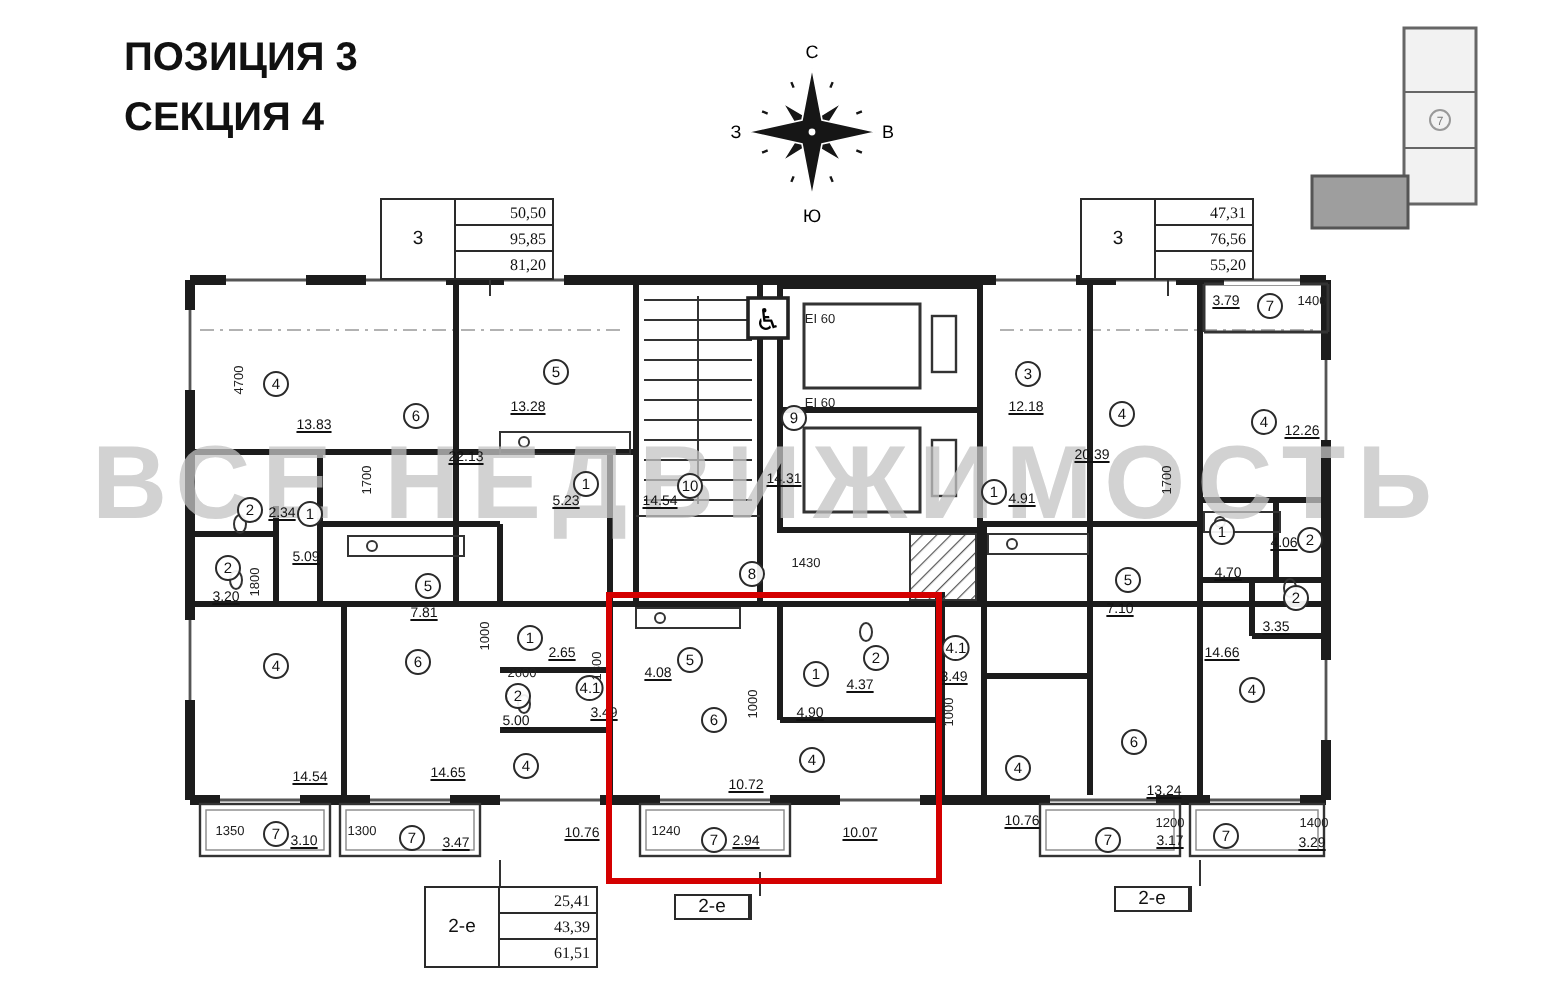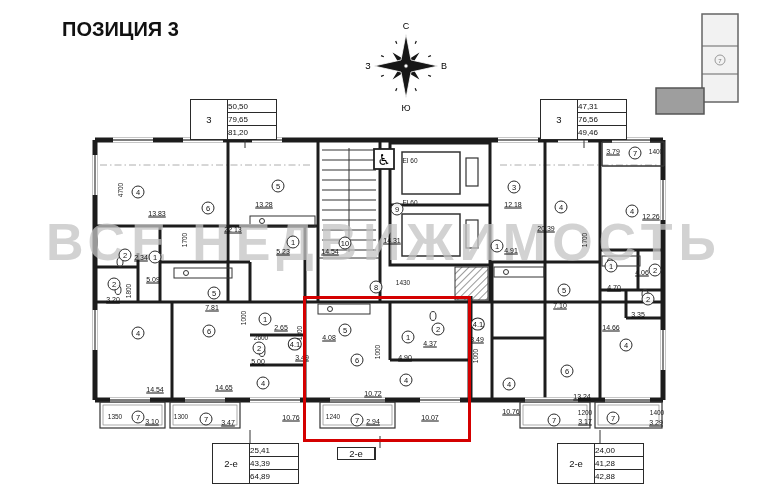"СЕКЦИЯ 4" div { html: none -> <div>СЕКЦИЯ 4</div> }
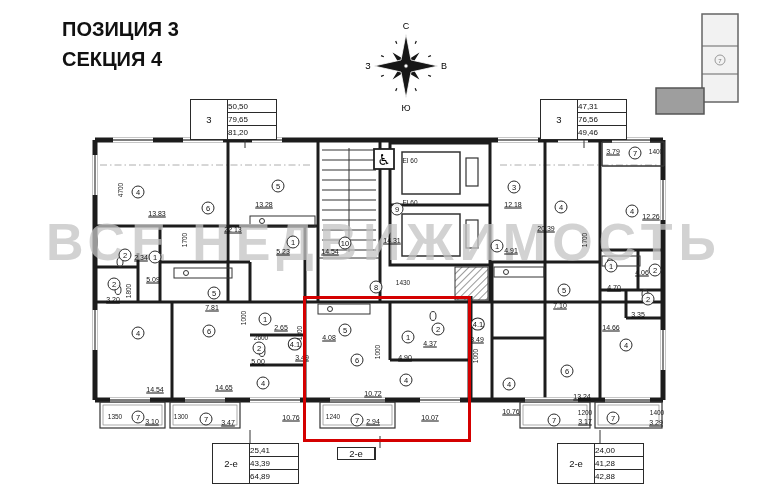"50,50" .sumbox .vals div { font-family: none -> Liberation Serif, serif; text-align: none -> right }
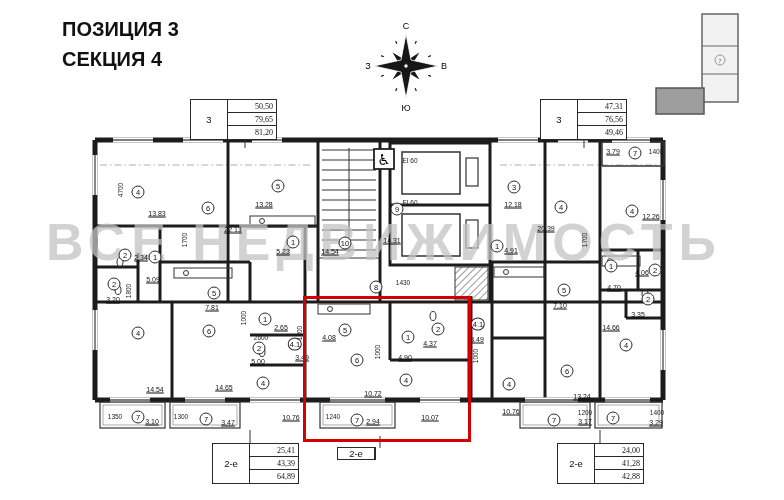"79,65" div { text: 79,65 -> 95,85 }
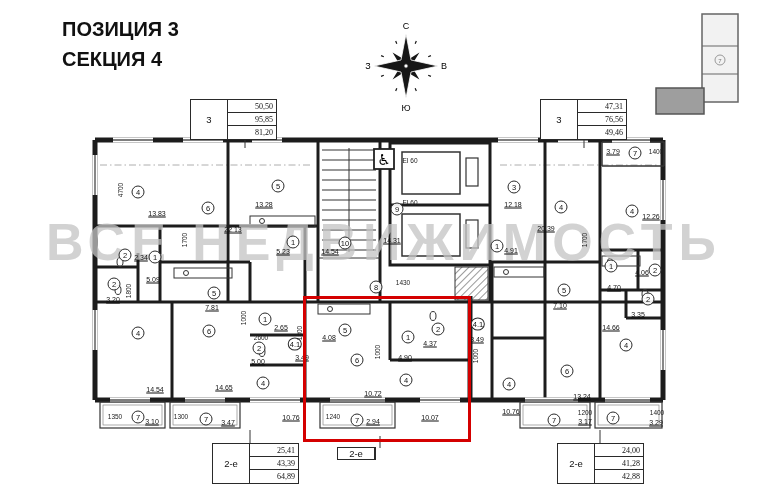"49,46" div { text: 49,46 -> 55,20 }
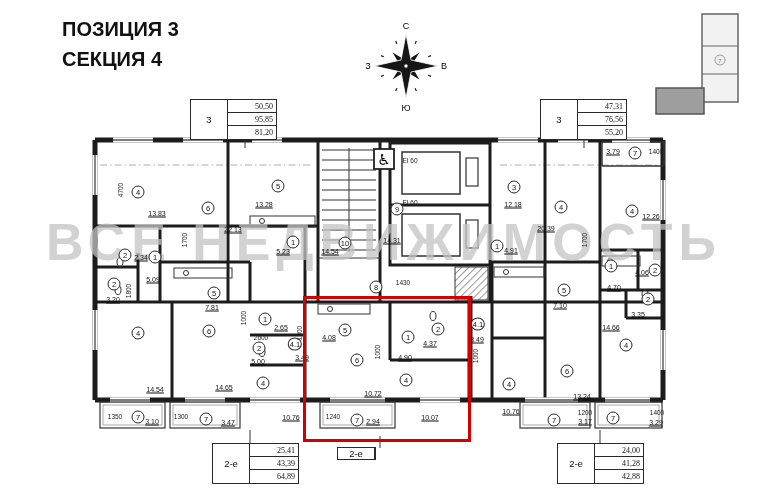"24,00" div.vals { html: <div> <div>24,00</div> <div>41,28</div> <div>42,88</div> </div> -> none }
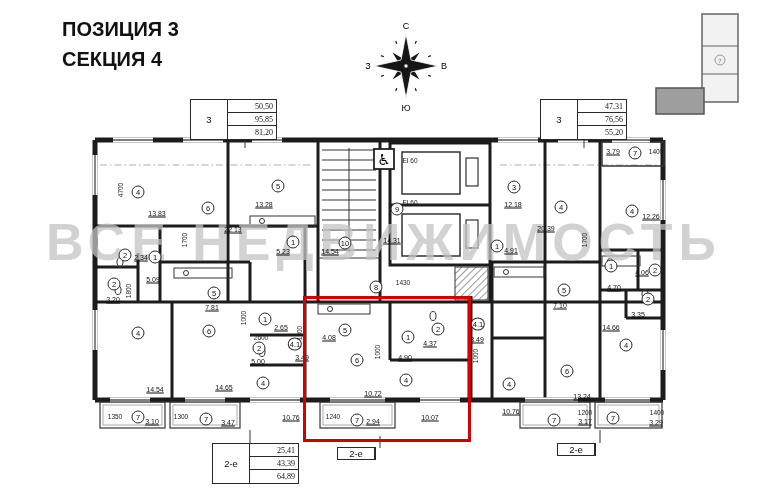"64,89" div { text: 64,89 -> 61,51 }
